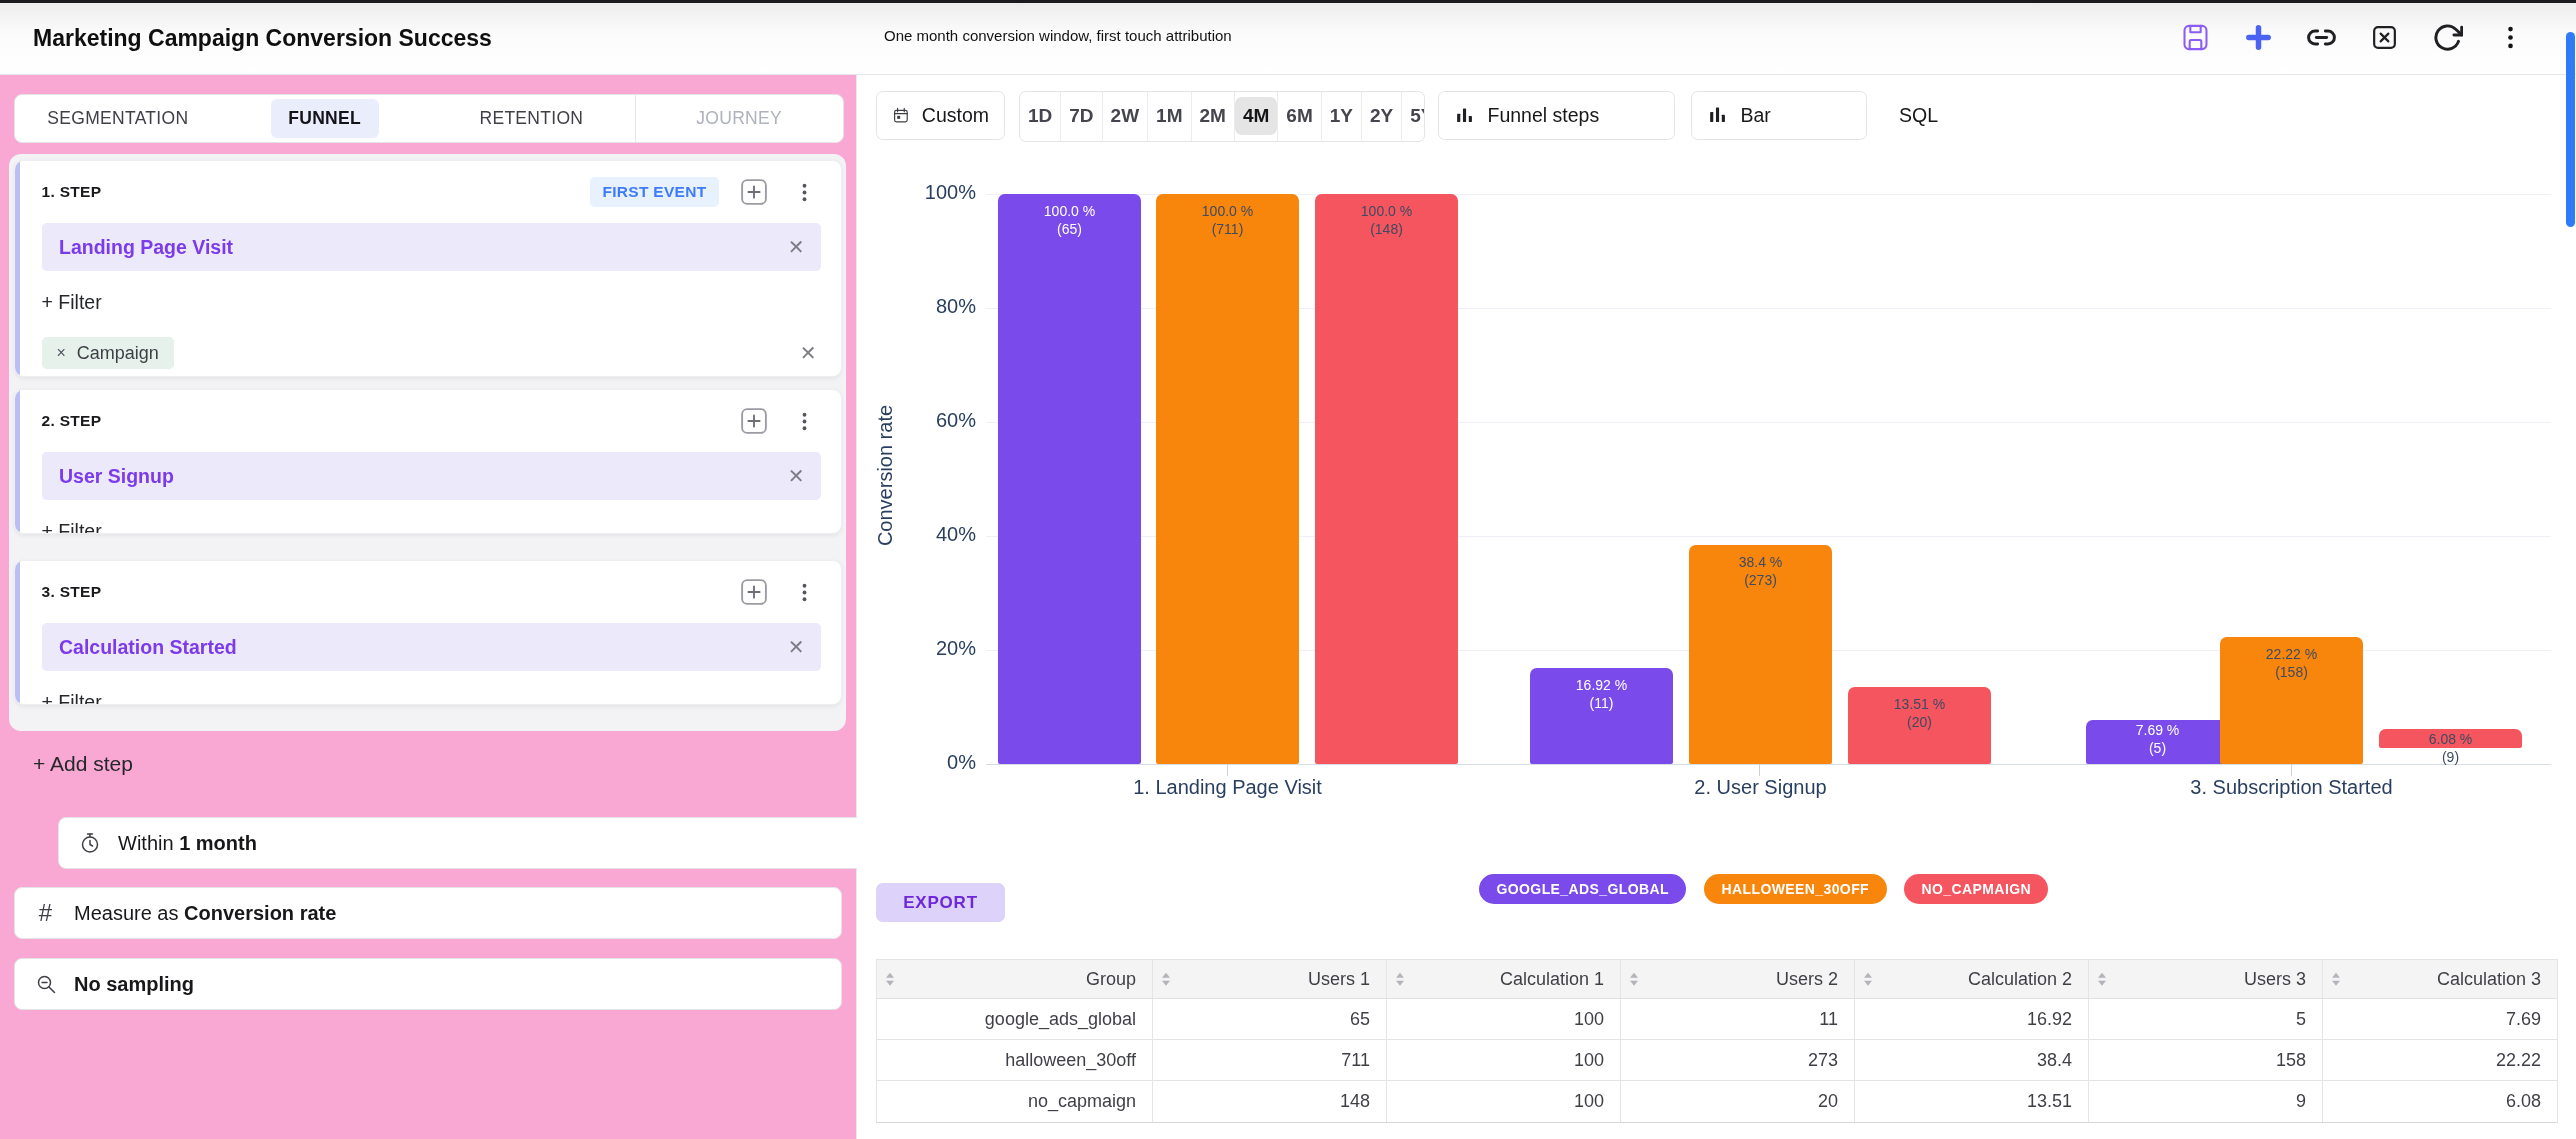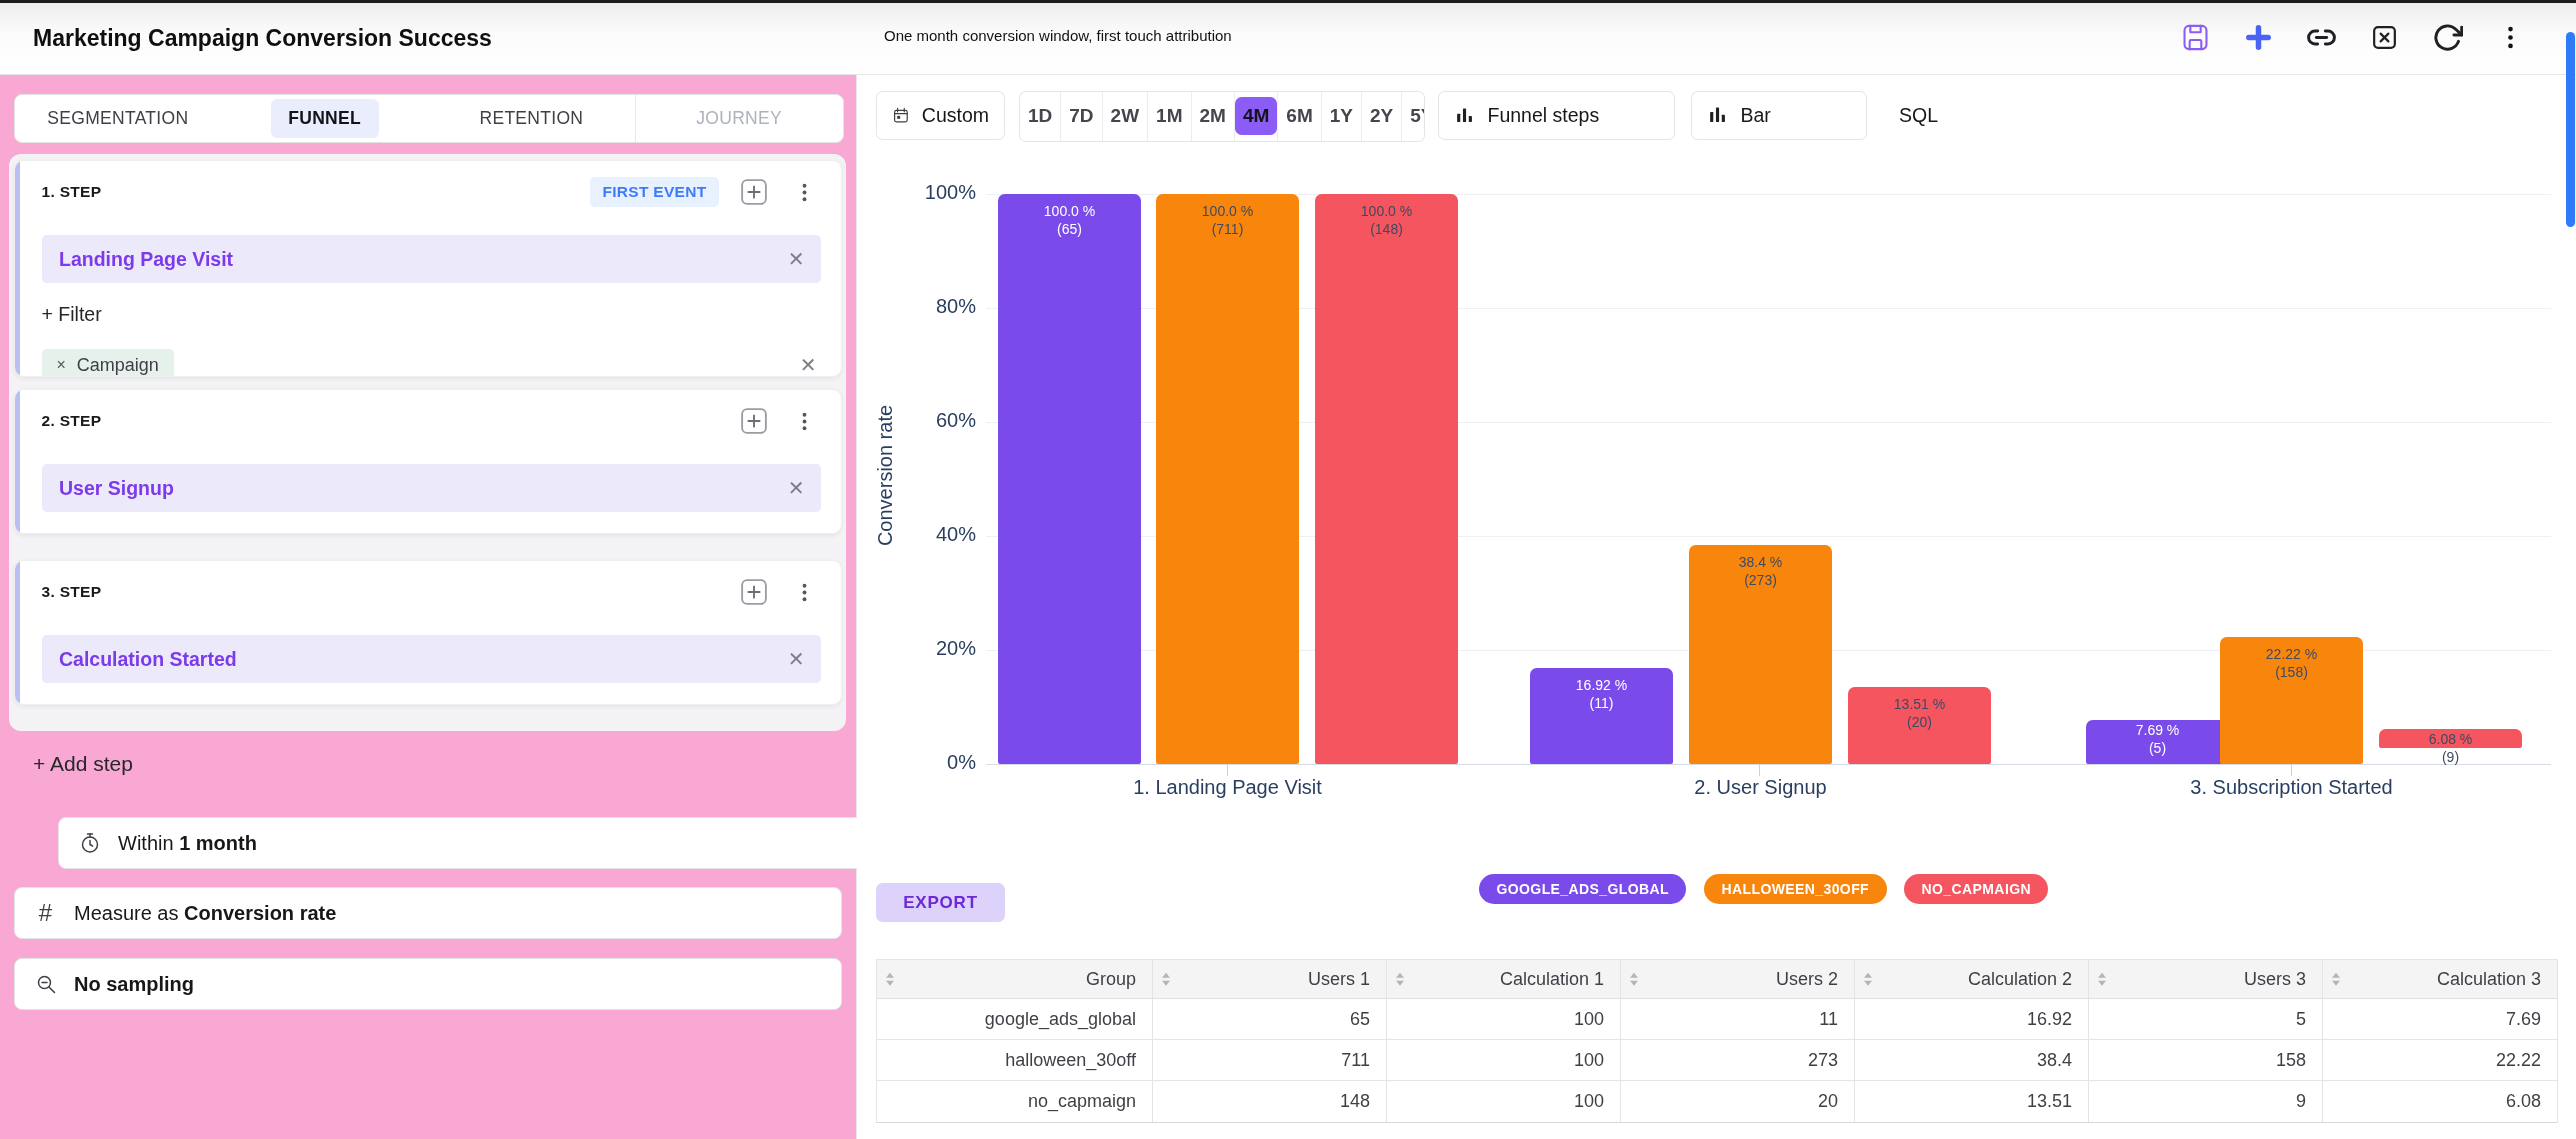"4M" .preset.active .p-in { background: #8b5cf6 -> #e5e5e5 }
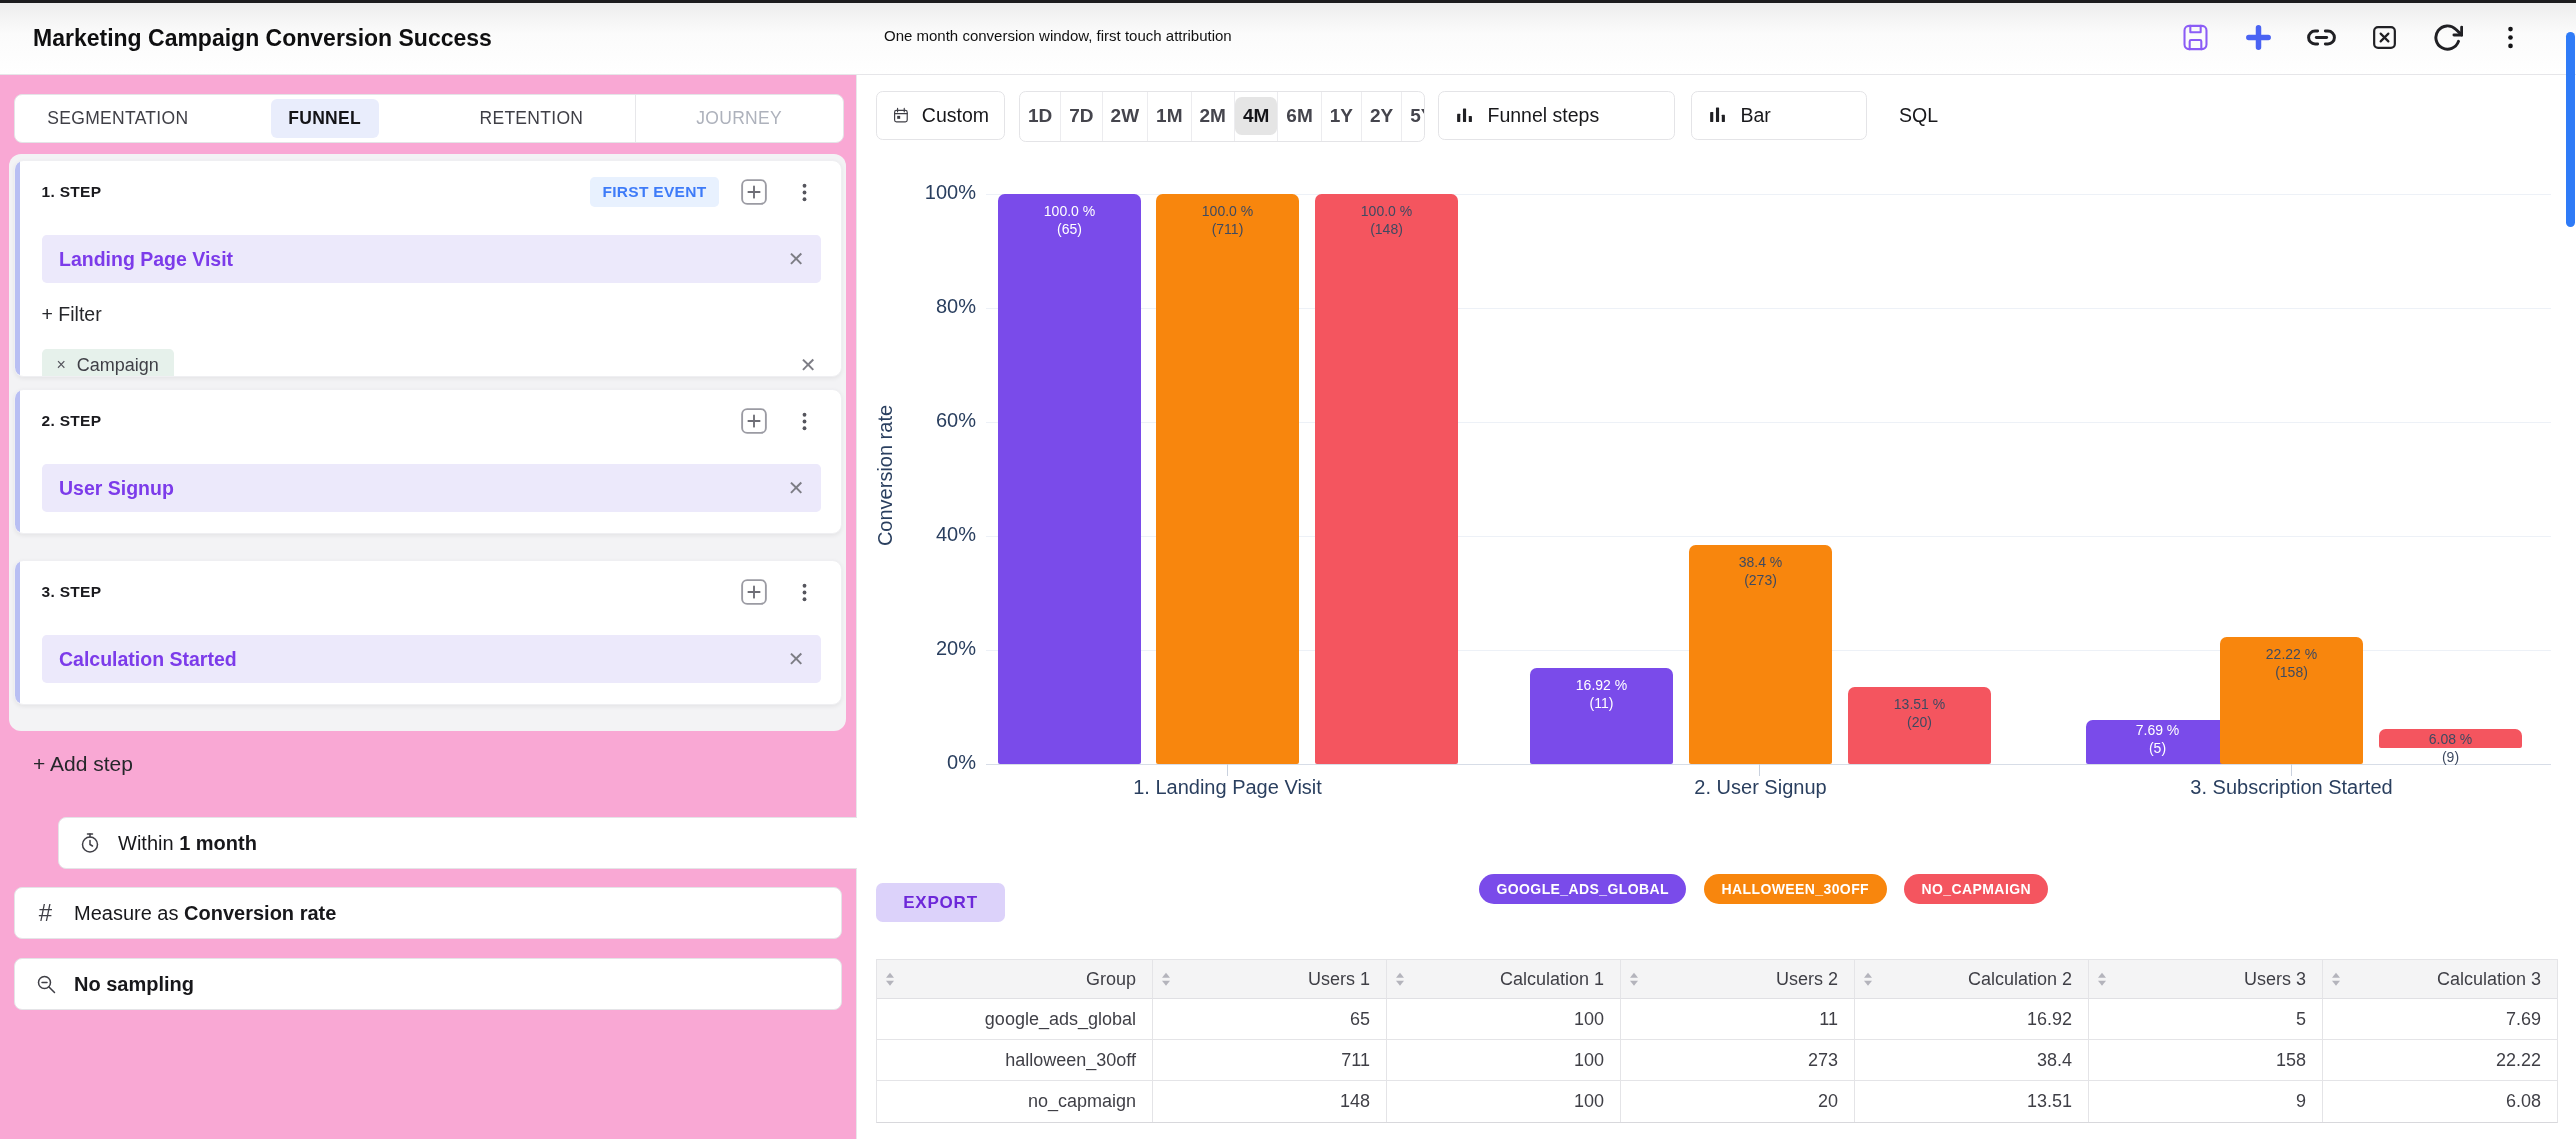"Landing Page Visit" .event-row { margin-top: 28px -> 16px }
